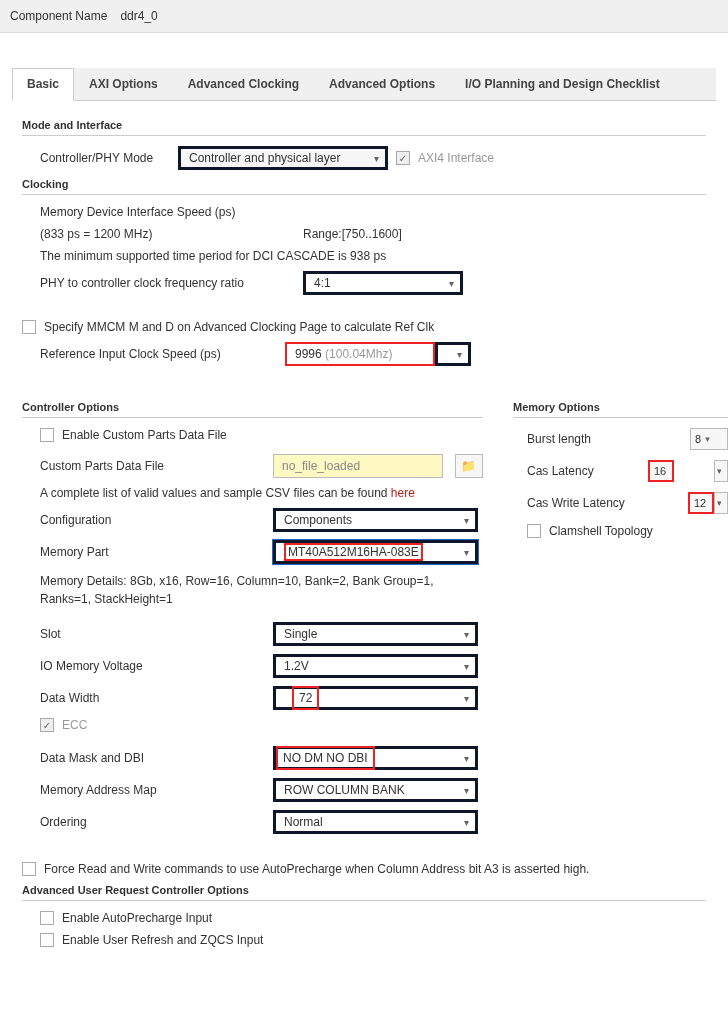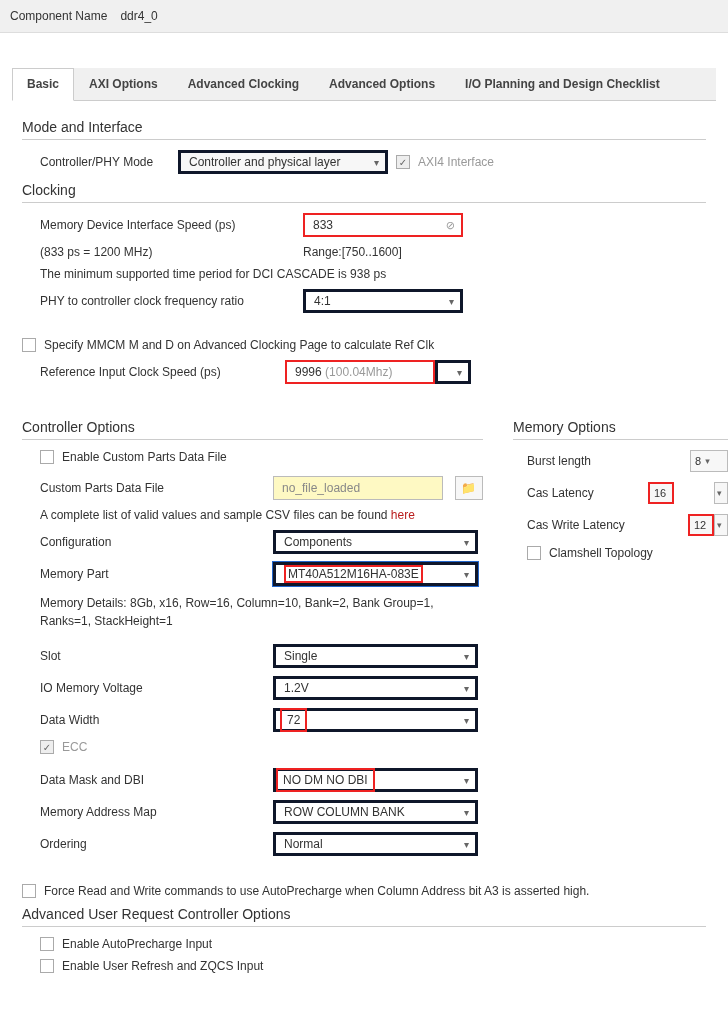"Mode and Interface" .section-title { font-size: 14px -> 11px; font-weight: normal -> bold }
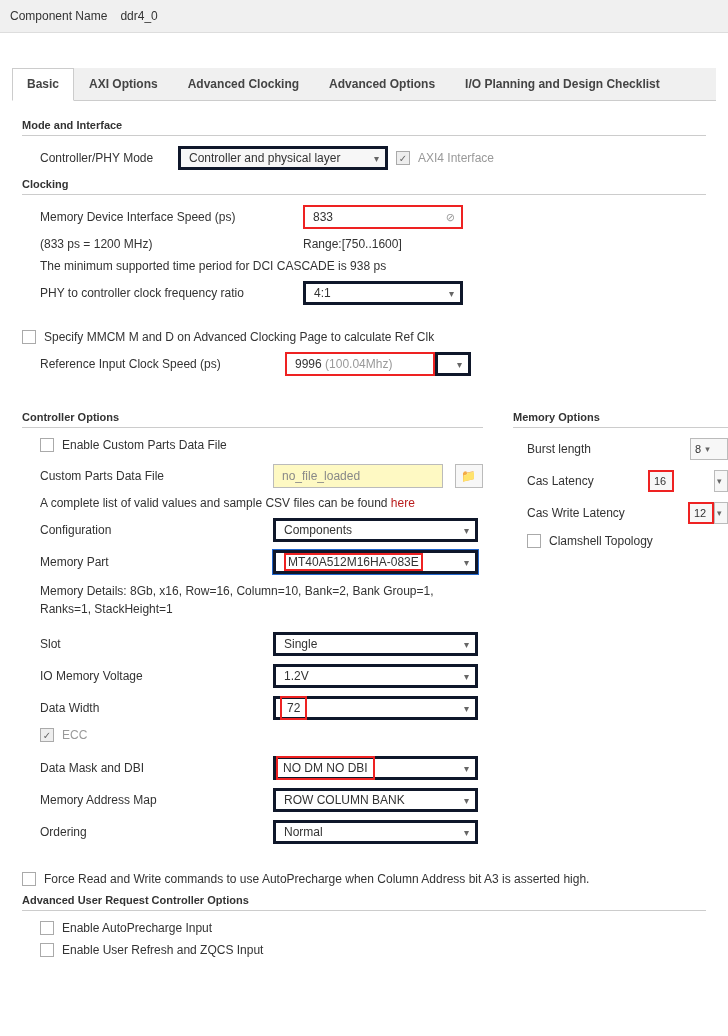"833" div.text-input { html: <div> <span>833</span> <span>⊘</span> </div> -> none }
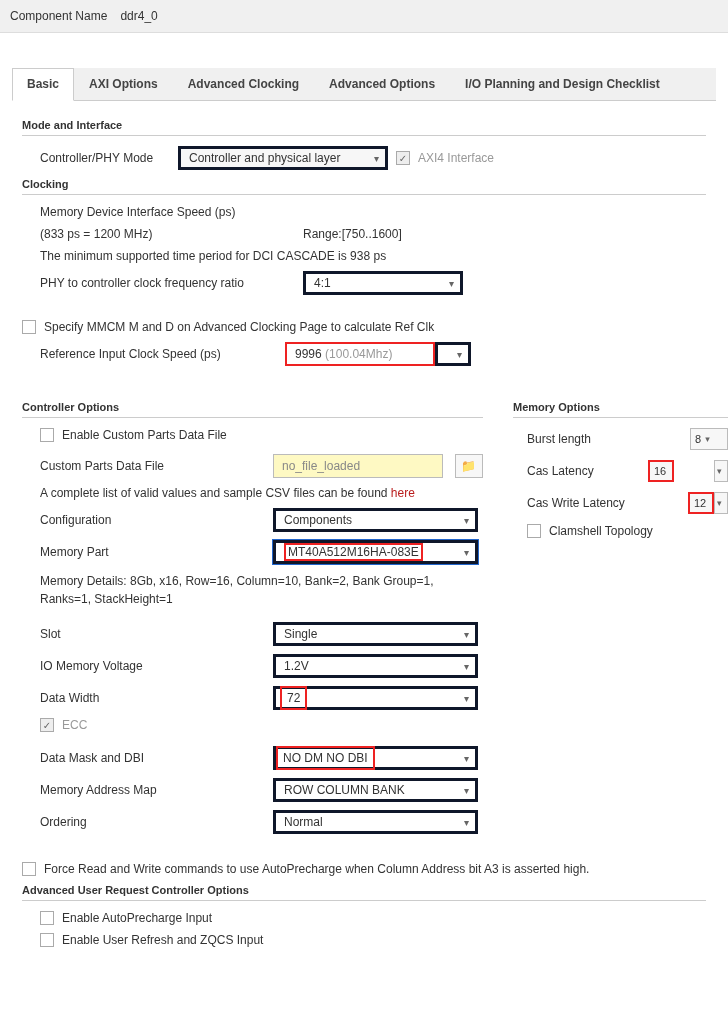"72" div.select-wrap { padding-left: 4px -> 16px }
